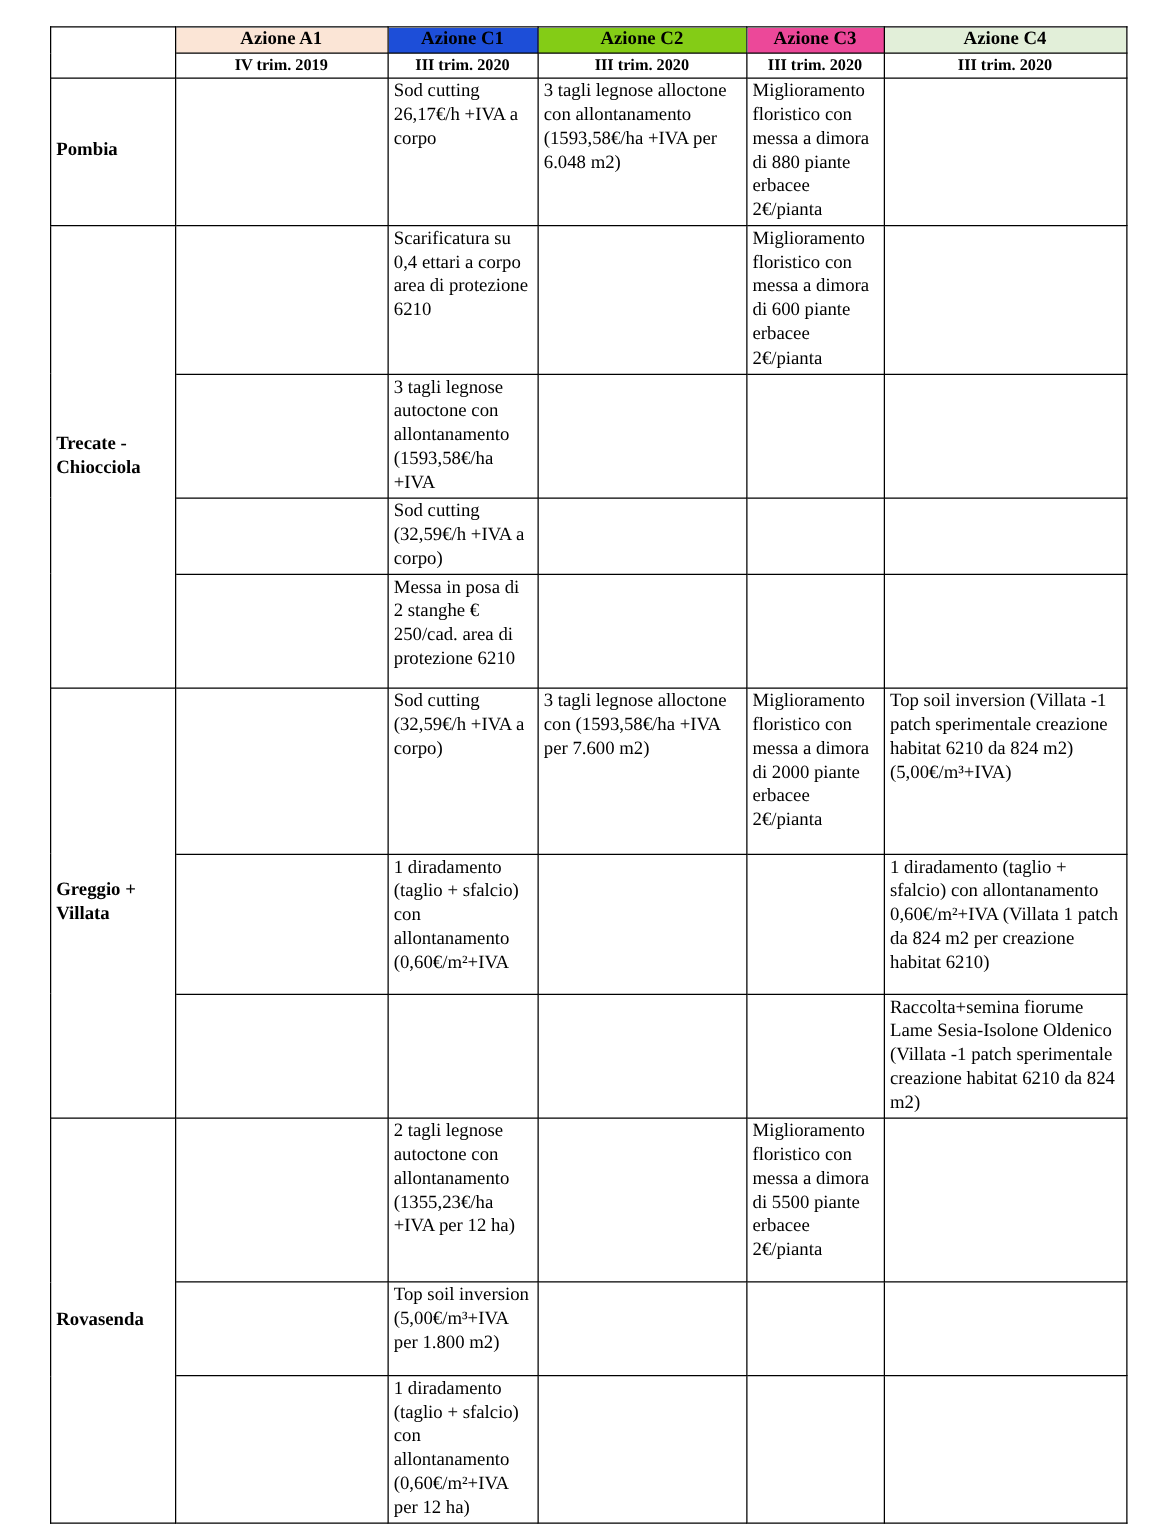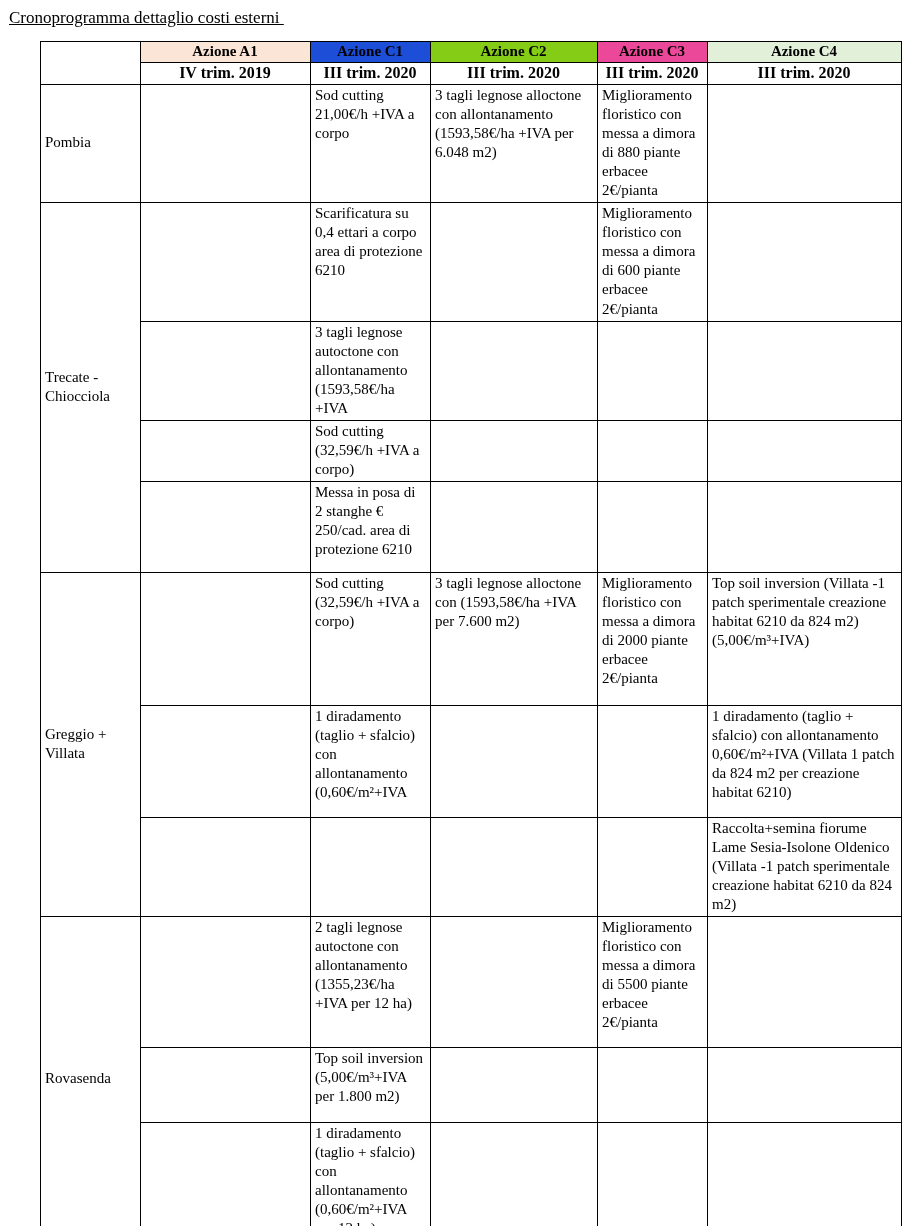"Cronoprogramma dettaglio costi esterni" div.doc-title { html: <div>Cronoprogramma dettaglio costi esterni </div> -> none }
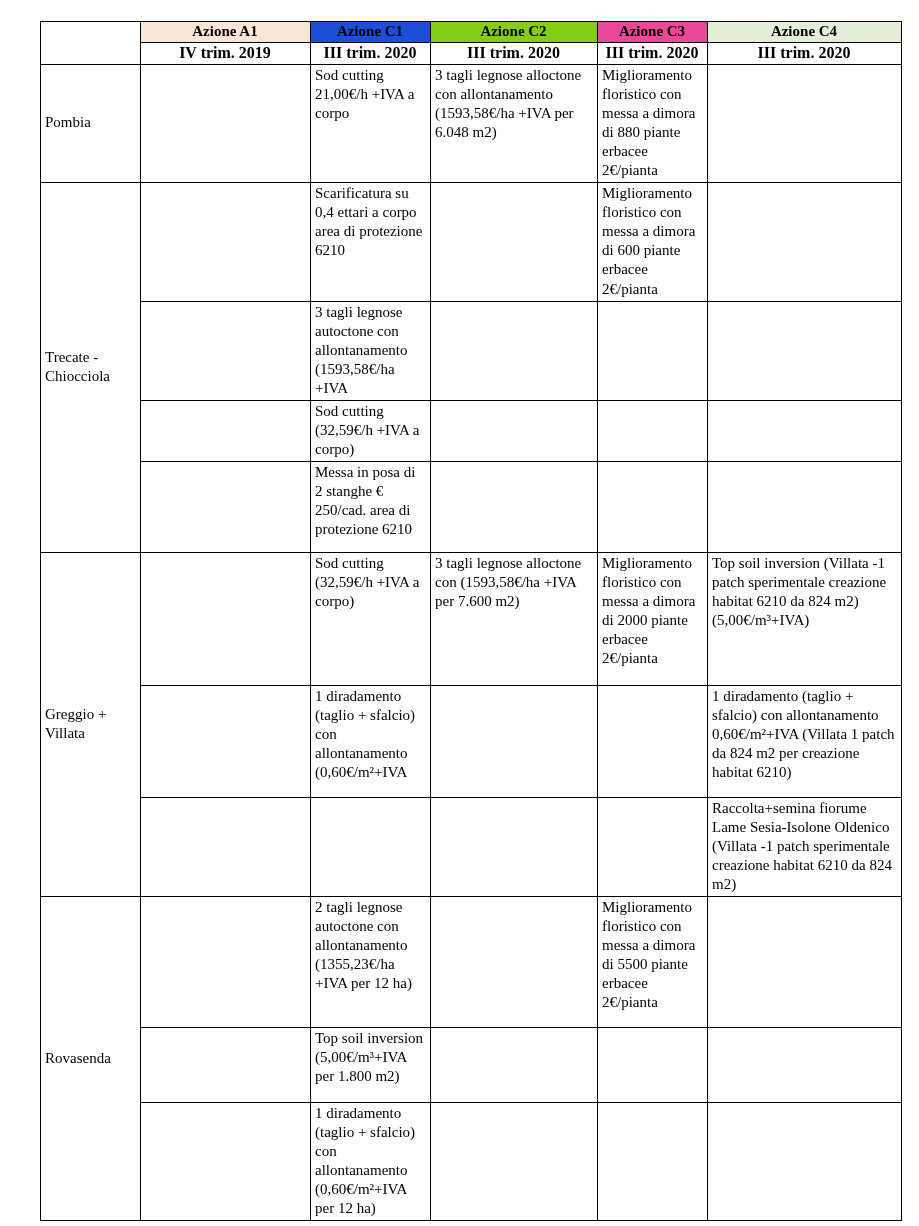"IV trim. 2019" th.period-head { font-size: 16px -> 13px }
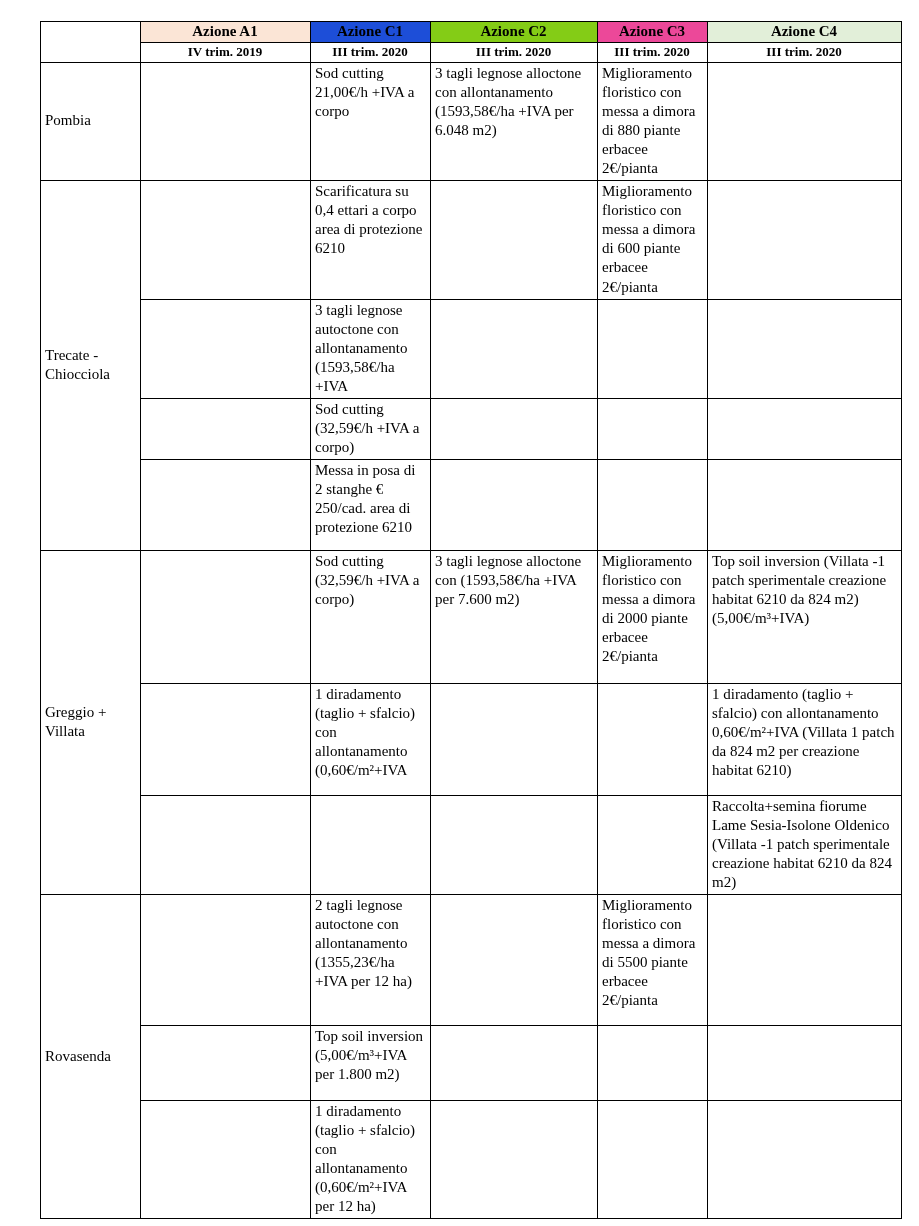"Sod cutting 21,00€/h +IVA a" td.cell { text: 21,00€/h -> 26,17€/h }
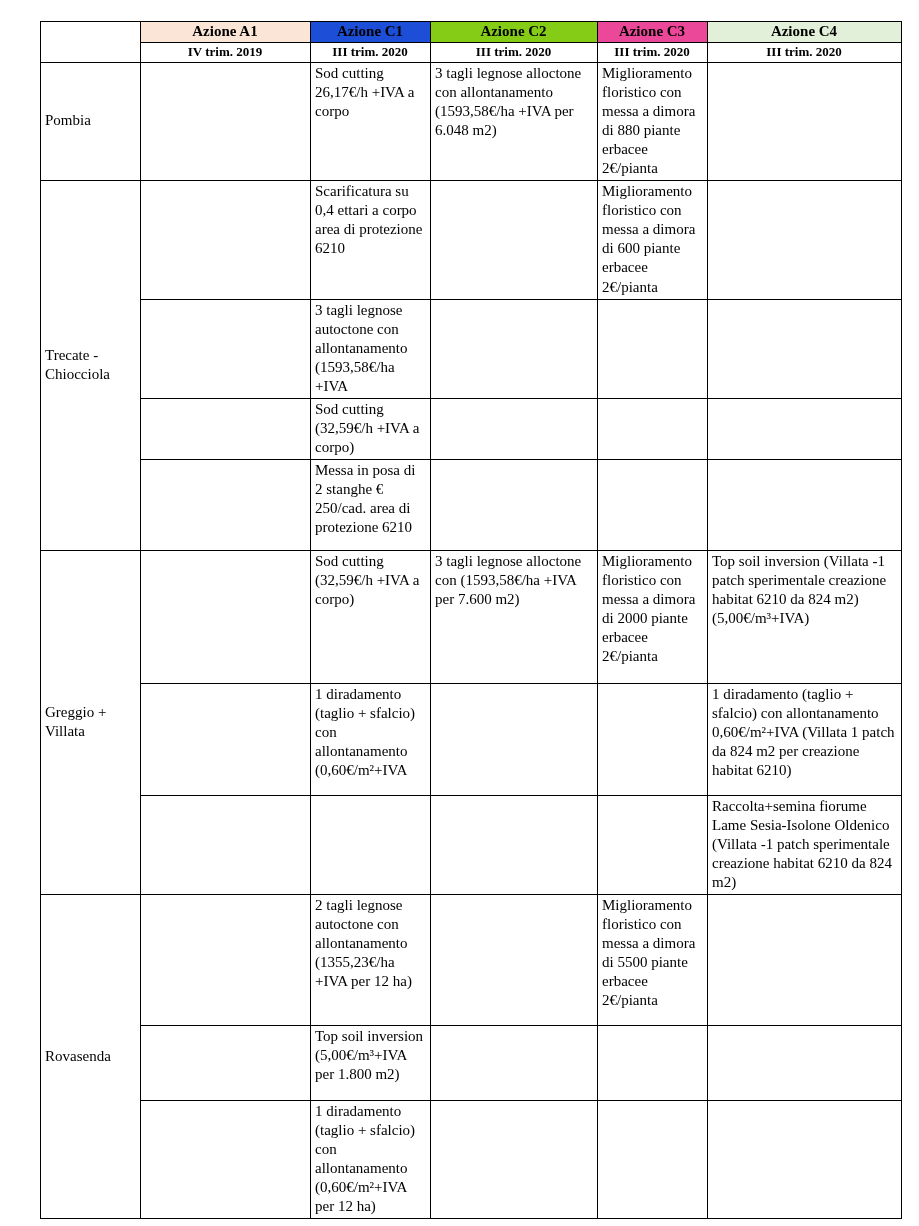"Pombia" td.row-label { font-weight: normal -> bold }
